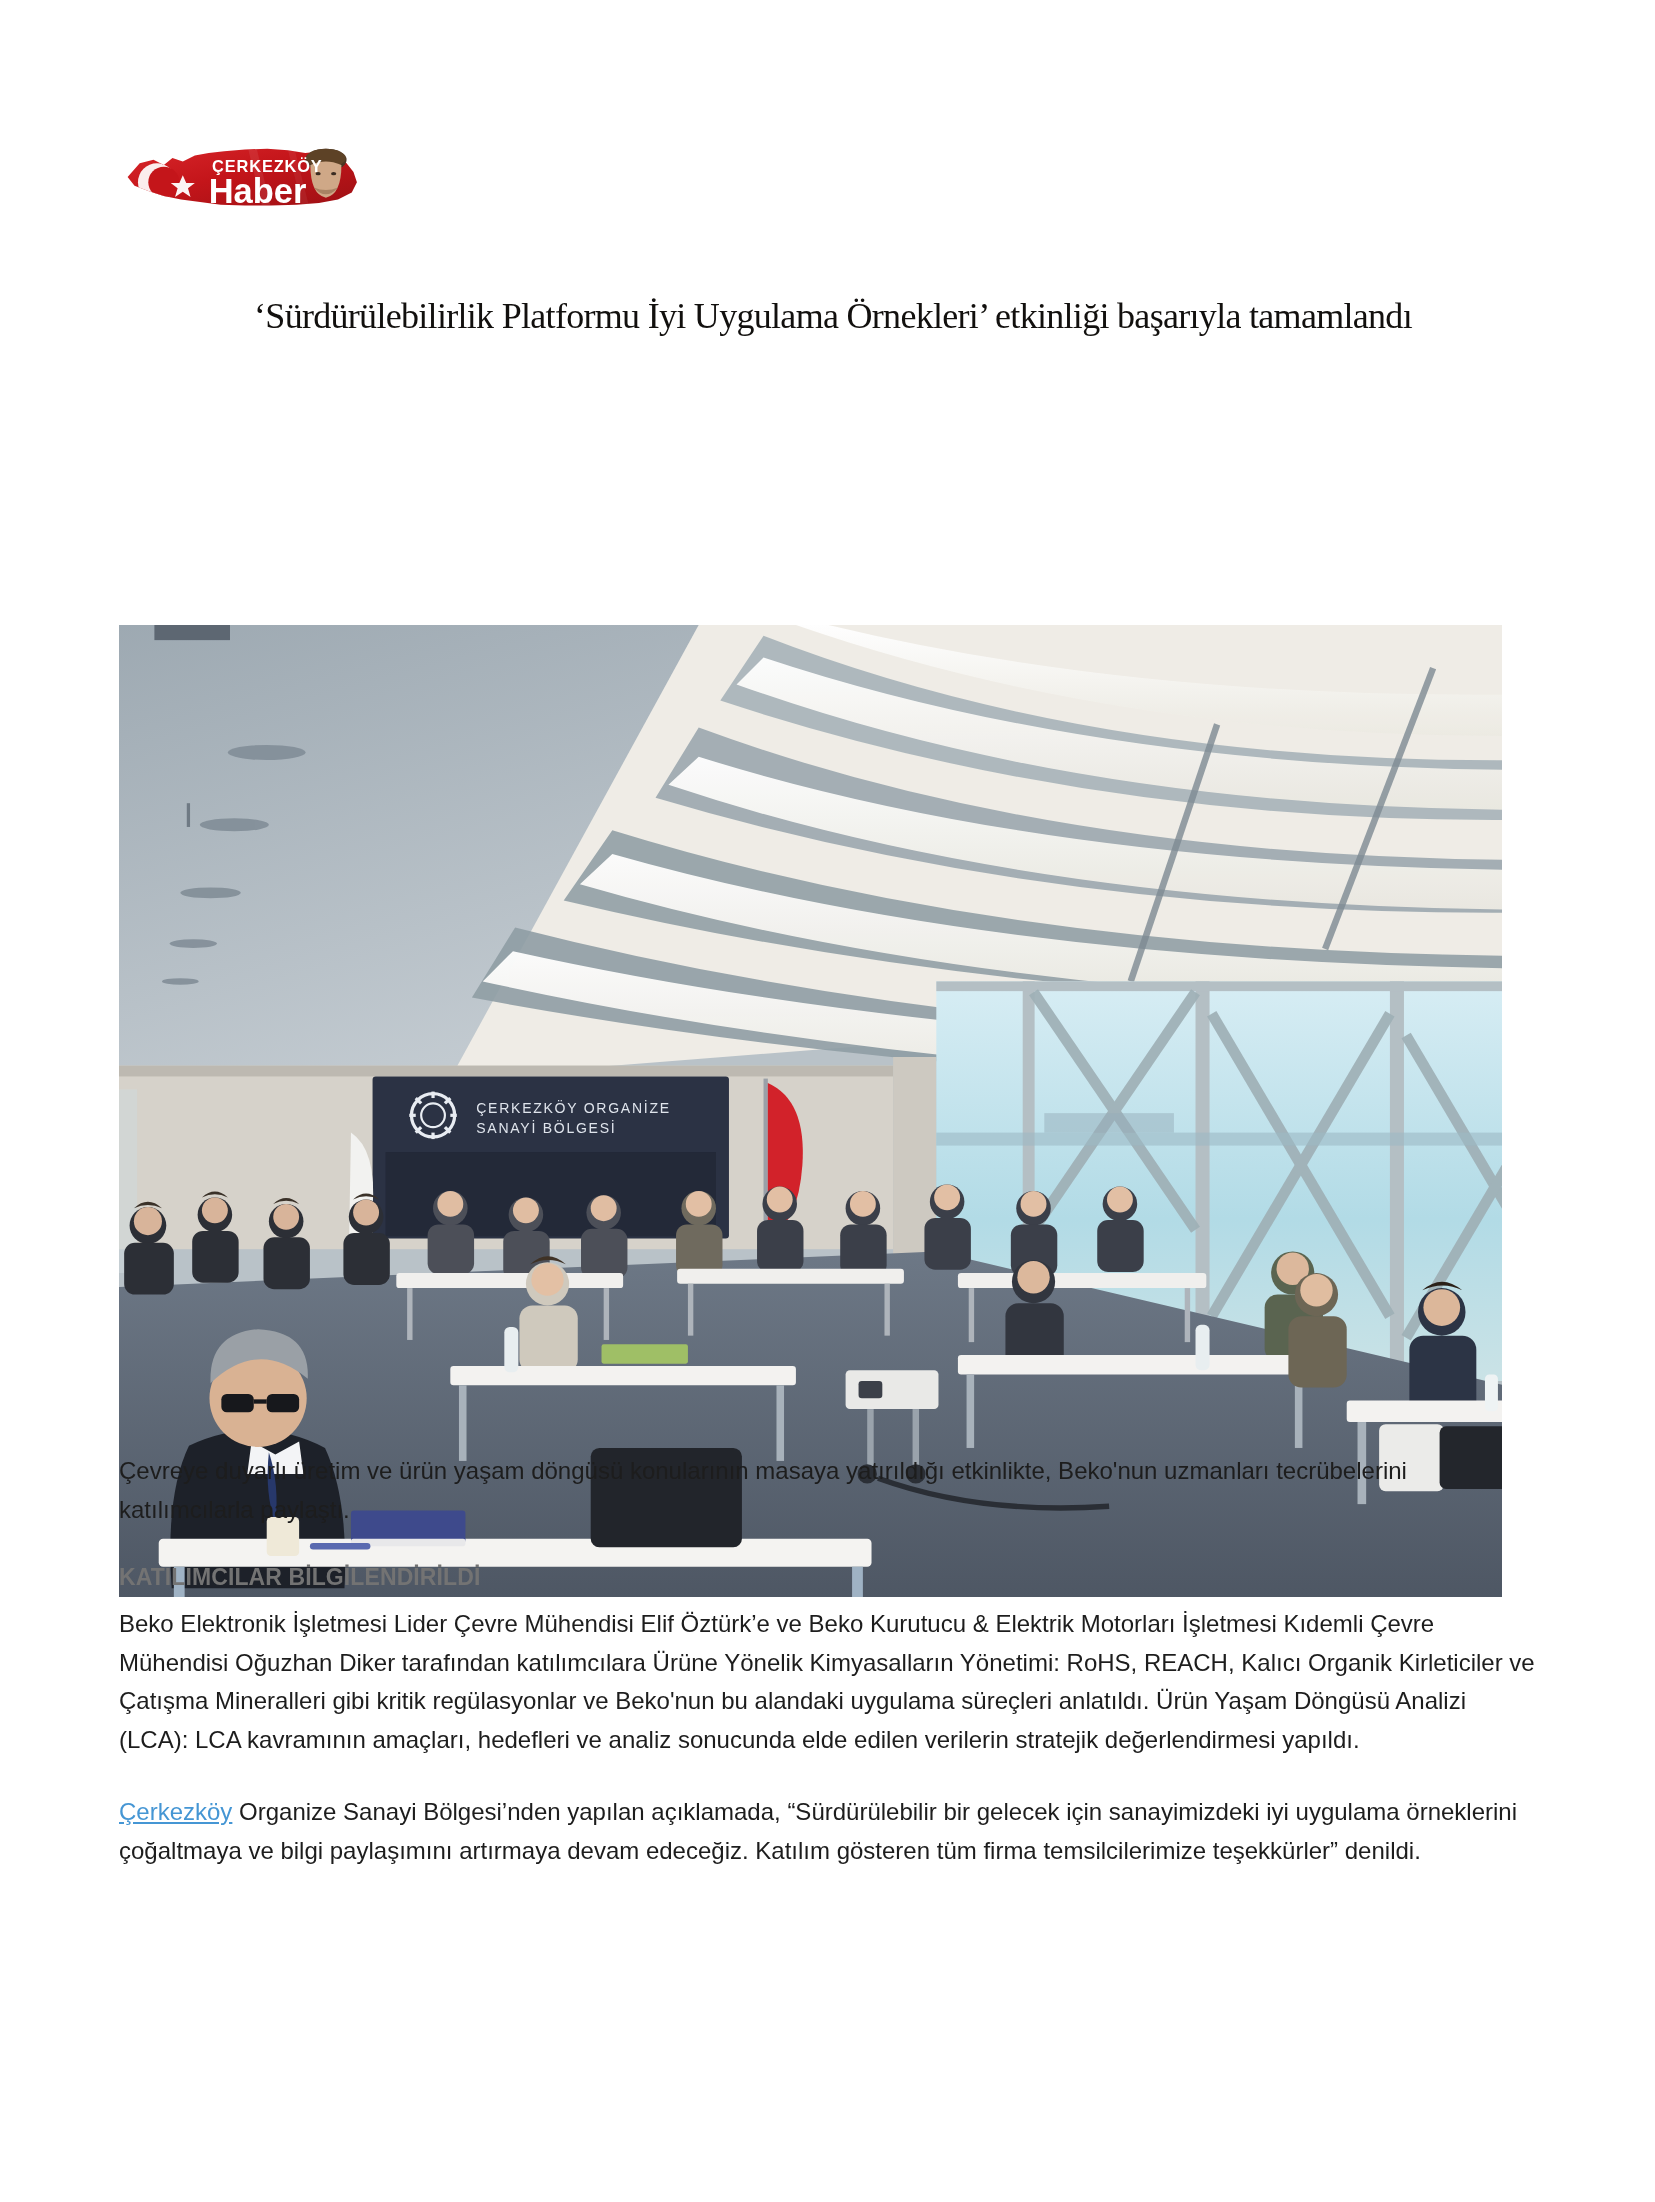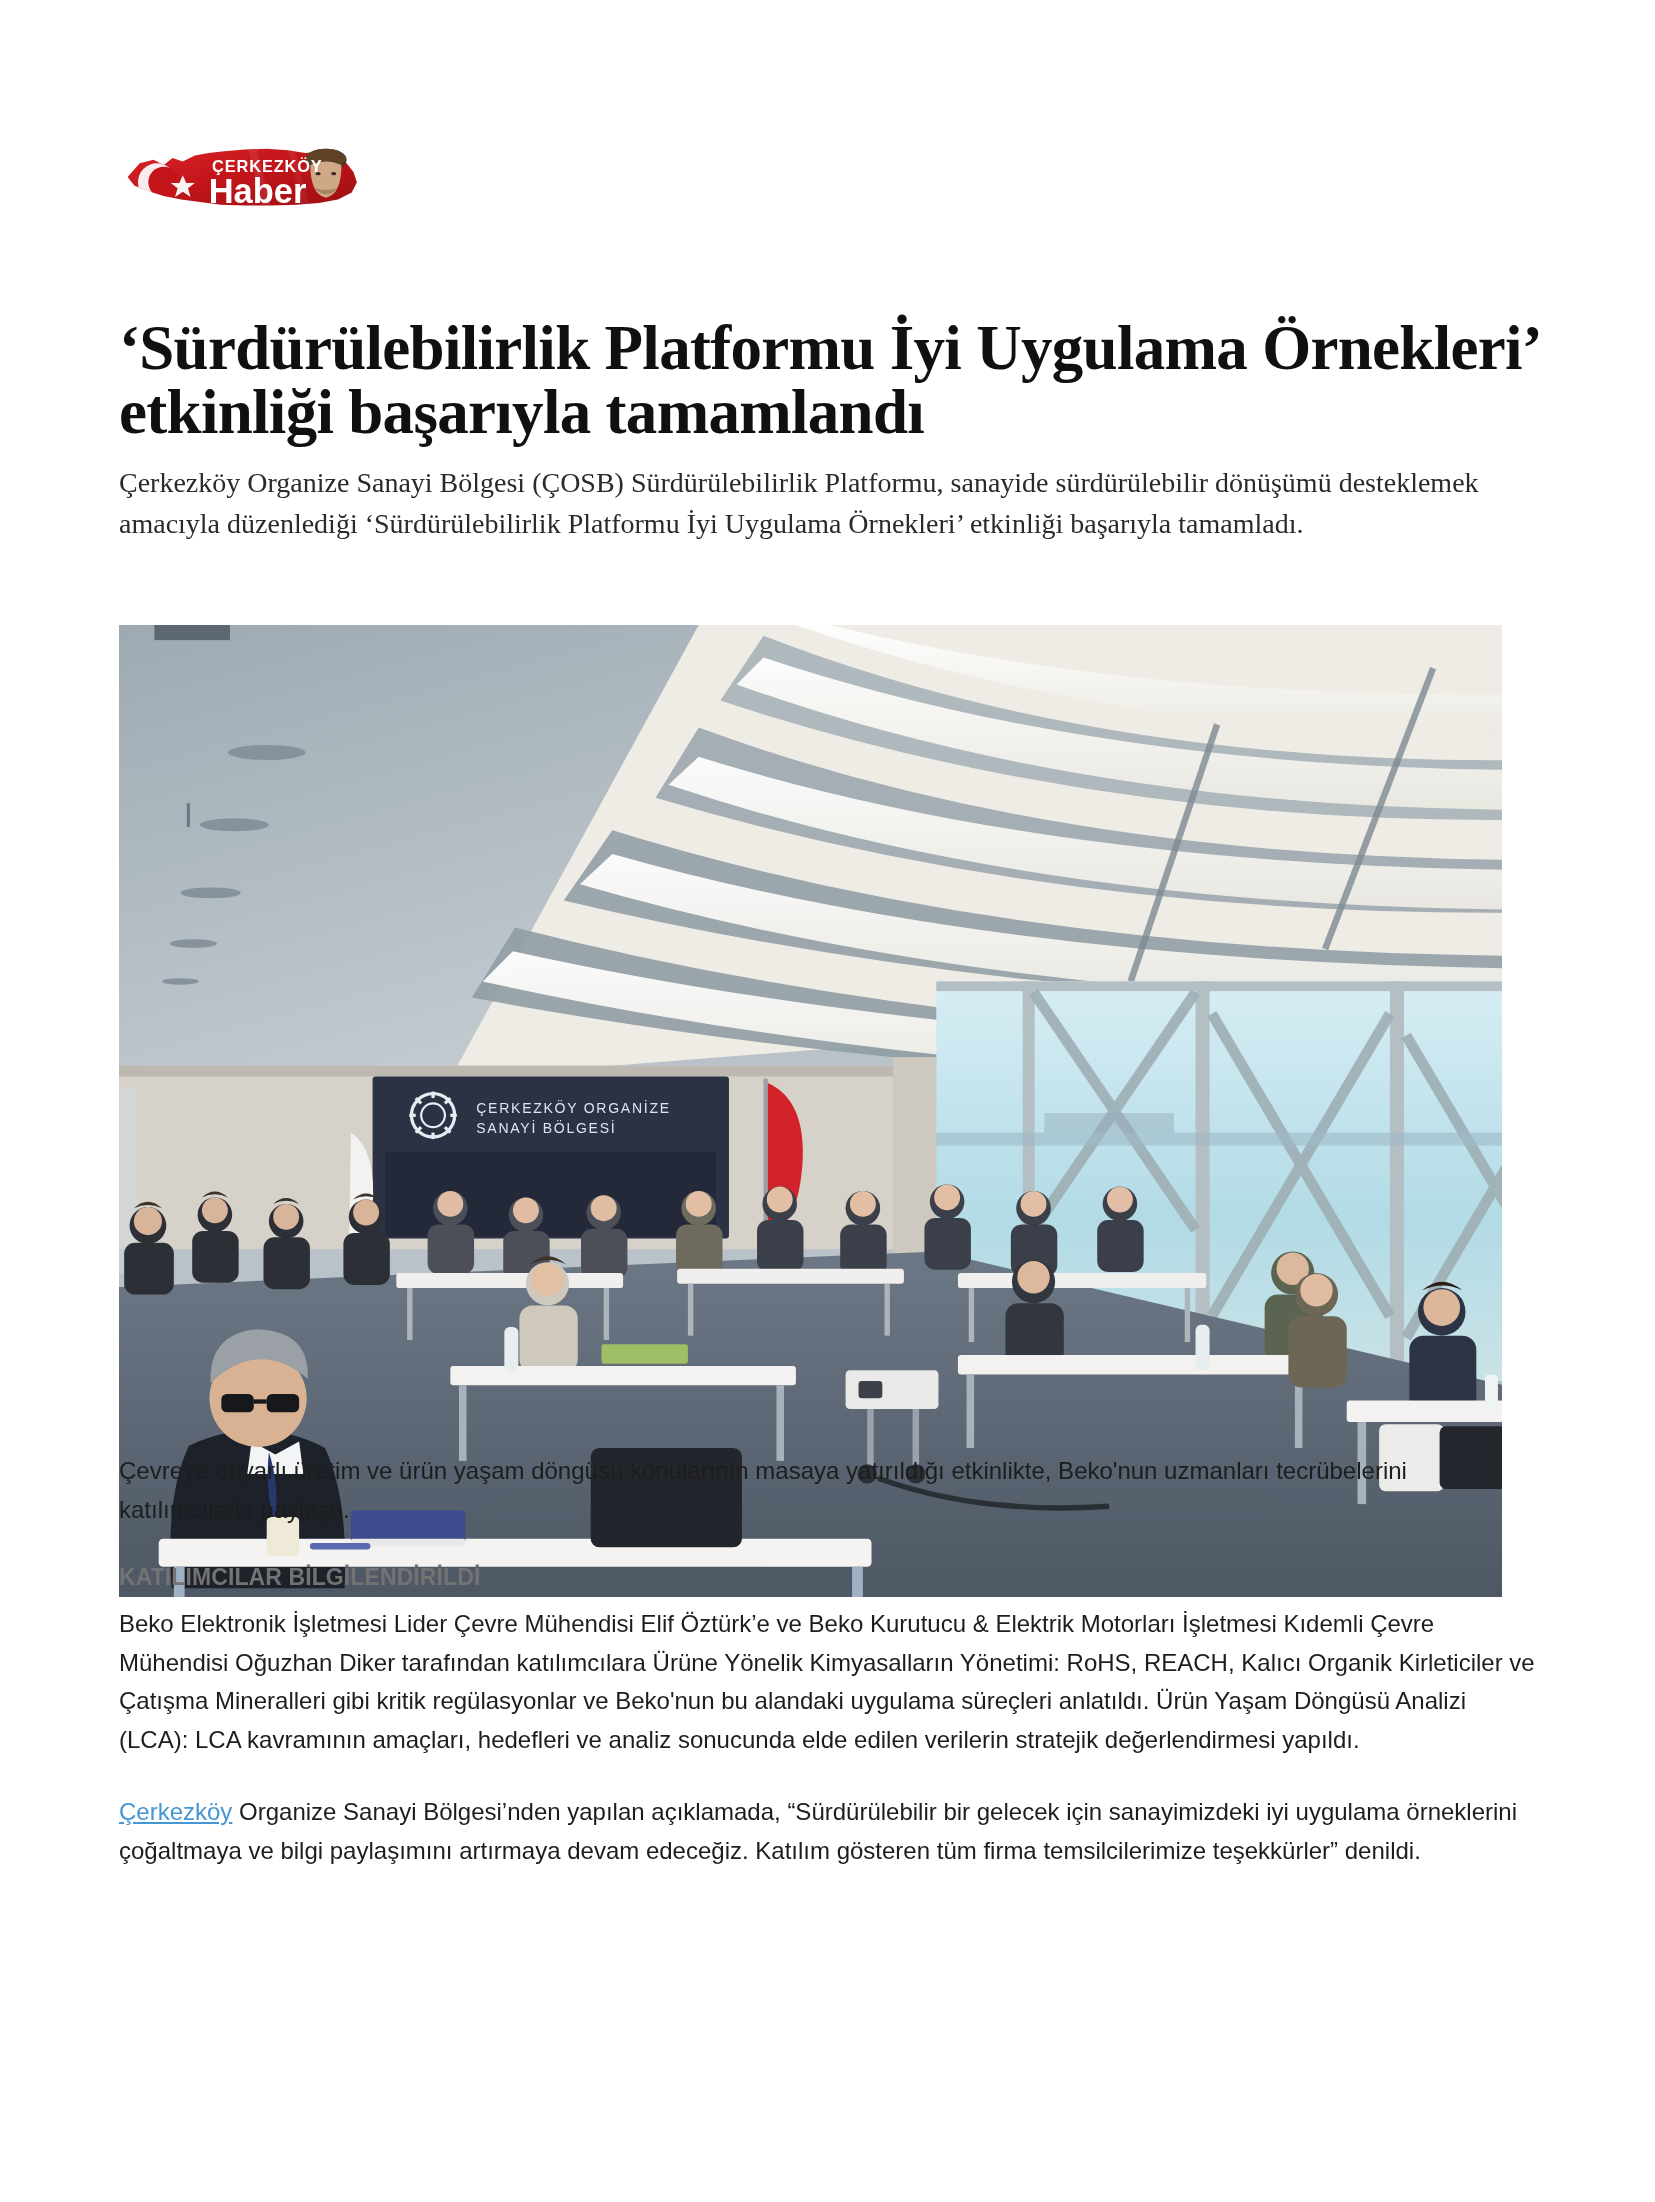"‘Sürdürülebilirlik Platformu İyi" .headline { font-size: 63px -> 36px; font-weight: 700 -> 400; text-align: none -> center }
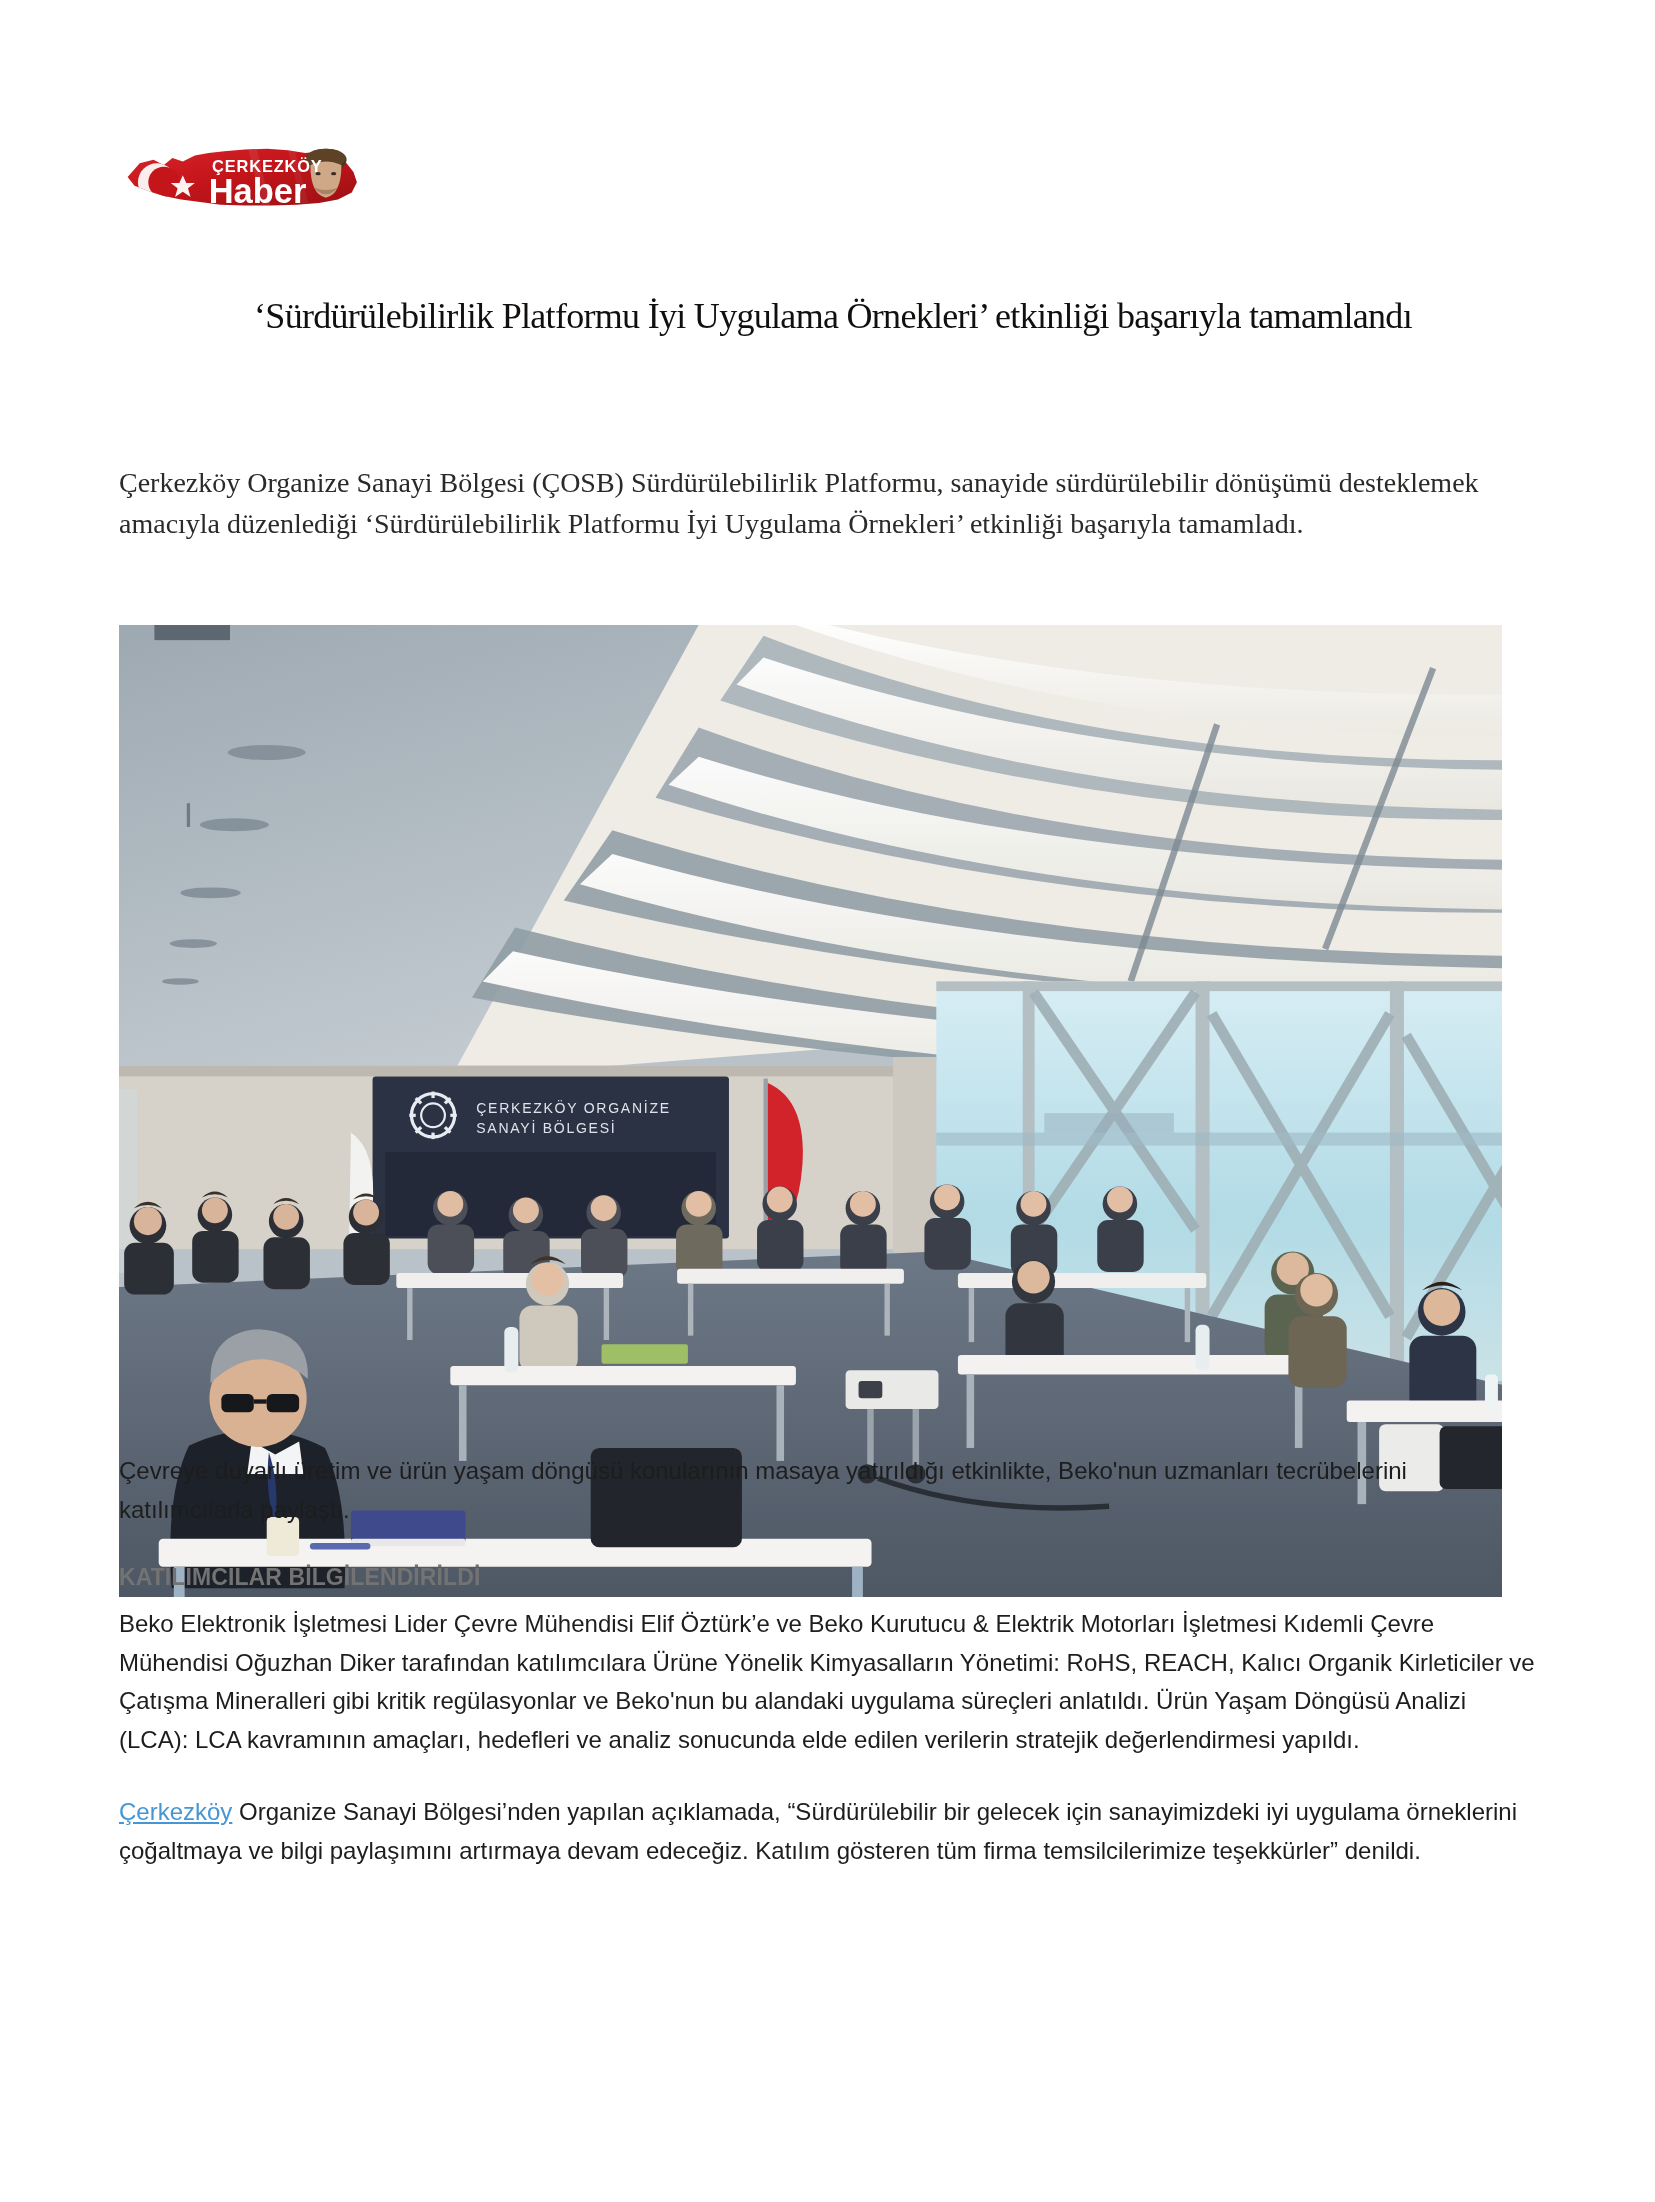"Çerkezköy Organize Sanayi Bölgesi (ÇOSB)" p.lead { html: <p>Çerkezköy Organize Sanayi Bölgesi (ÇOSB) Sürdürülebilirlik Platformu, sanayide sürdürülebilir dönüşümü desteklemek amacıyla düzenlediği ‘Sürdürülebilirlik Platformu İyi Uygulama Örnekleri’ etkinliği başarıyla tamamladı.</p> -> none }
